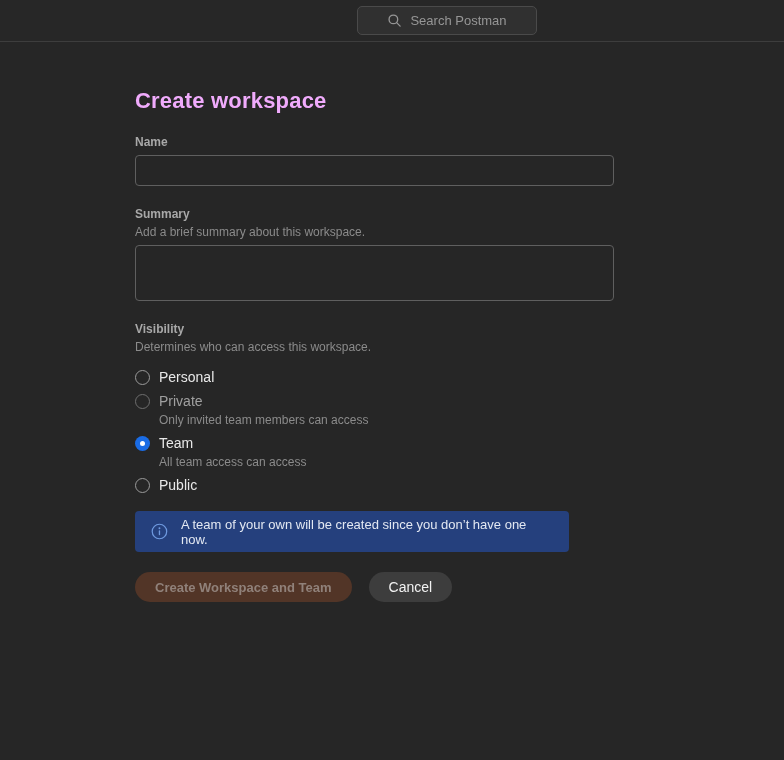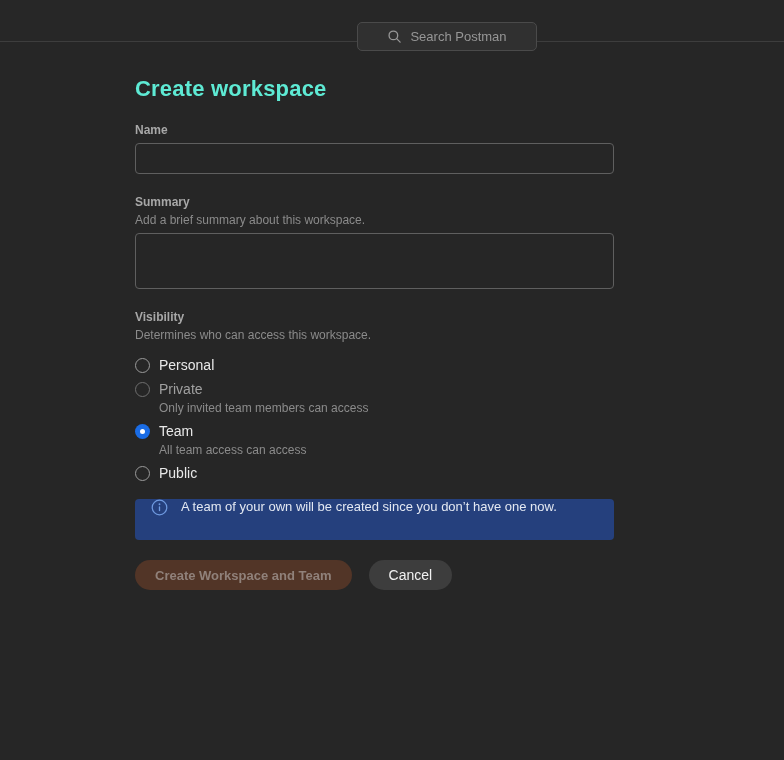"Search Postman" .searchbox { top: 22px -> 6px }
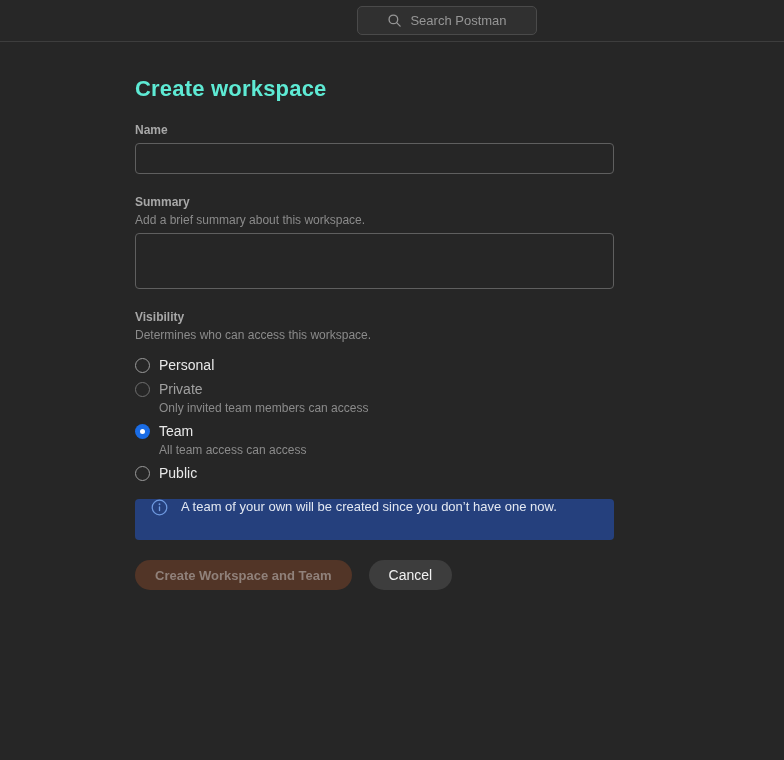"Create workspace" .page-title { color: #5eead4 -> #f0abfc; margin-top: 34px -> 46px }
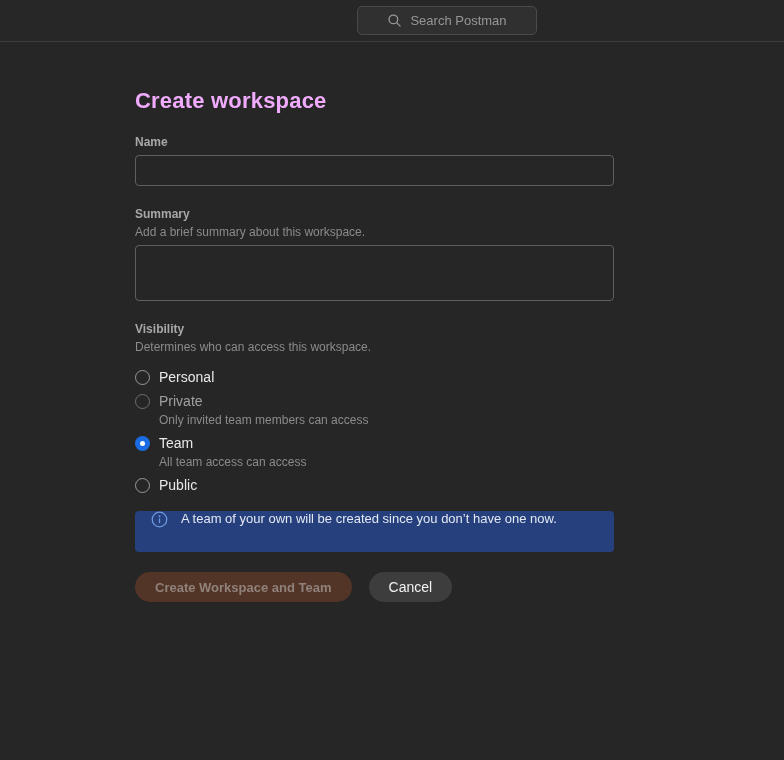"A team of your own" .banner { align-items: none -> center; width: 479px -> 434px }
